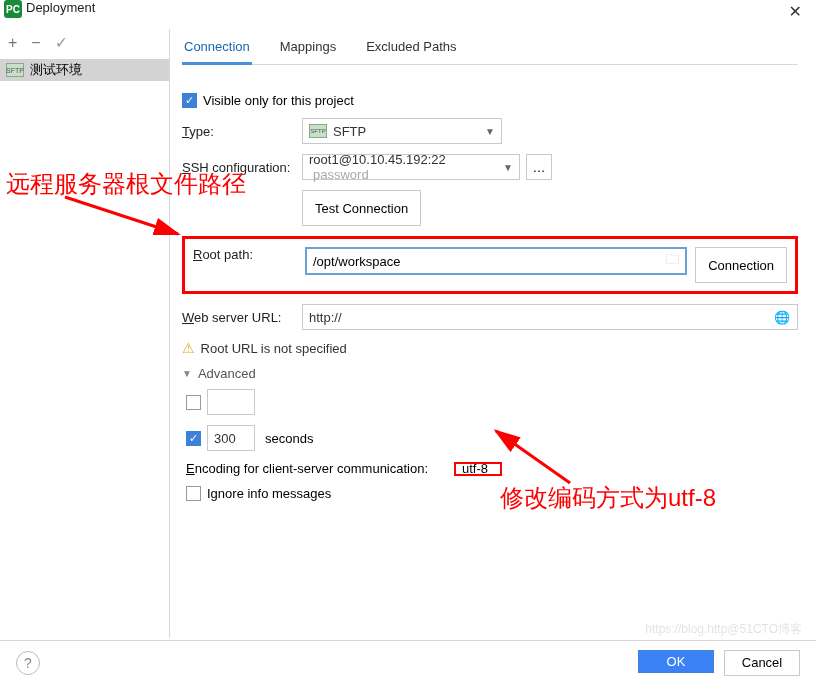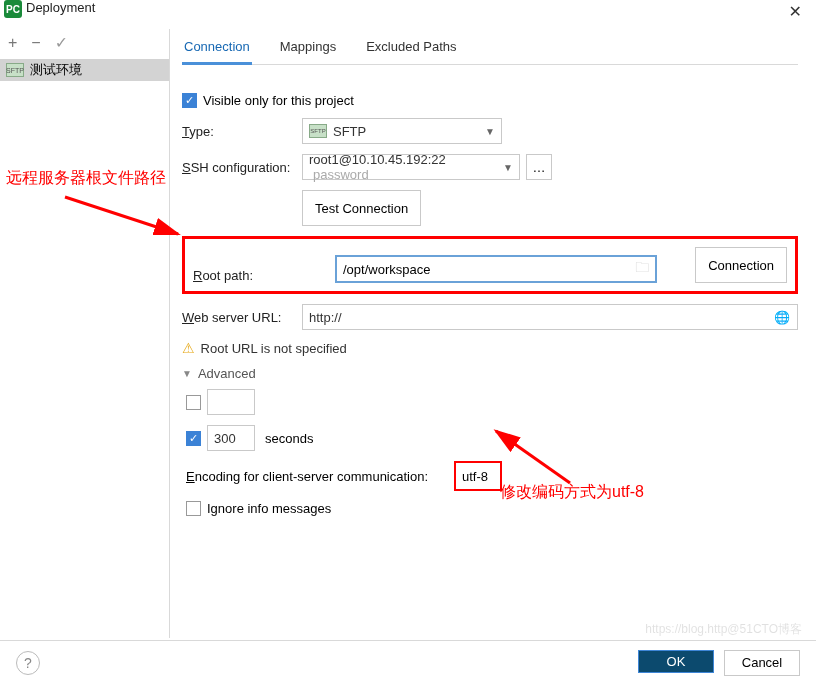"远程服务器根文件路径" .annotation { font-size: 16px -> 24px }
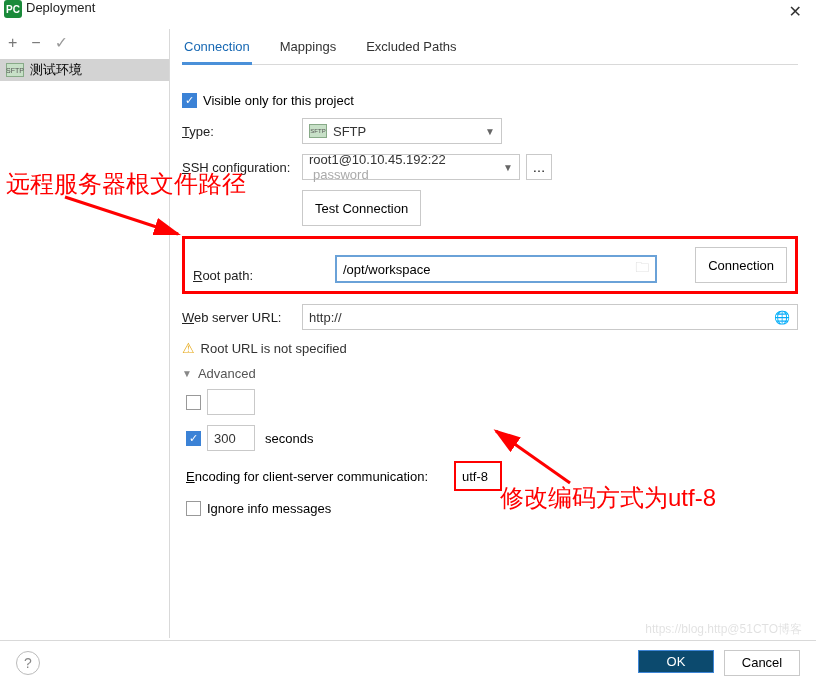"Root path:" .red-box { align-items: flex-end -> flex-start; gap: 30px -> none }
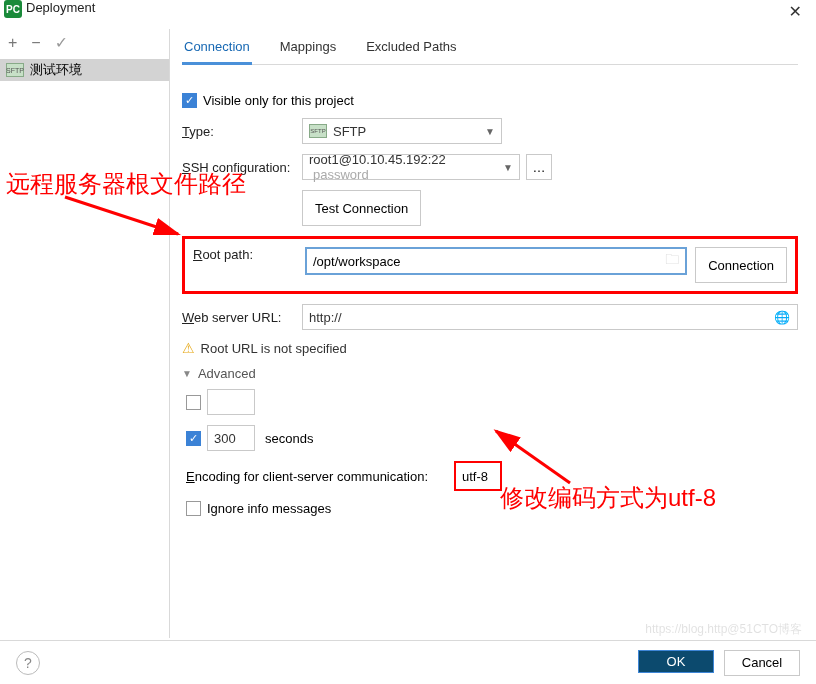"utf-8" .utf-input { height: 30px -> 14px }
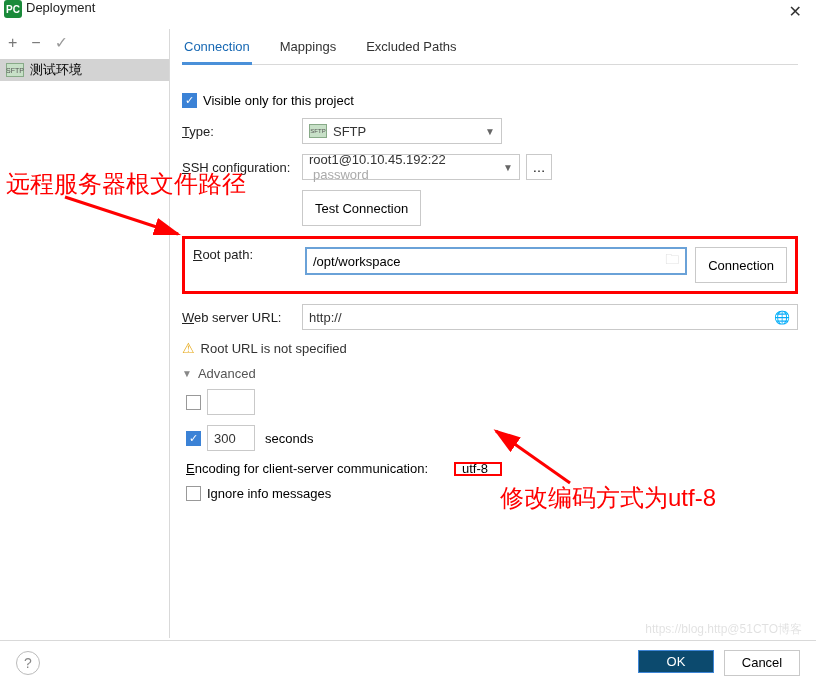"OK" .ok-btn { background: #0c4a6e -> #3b82f6 }
